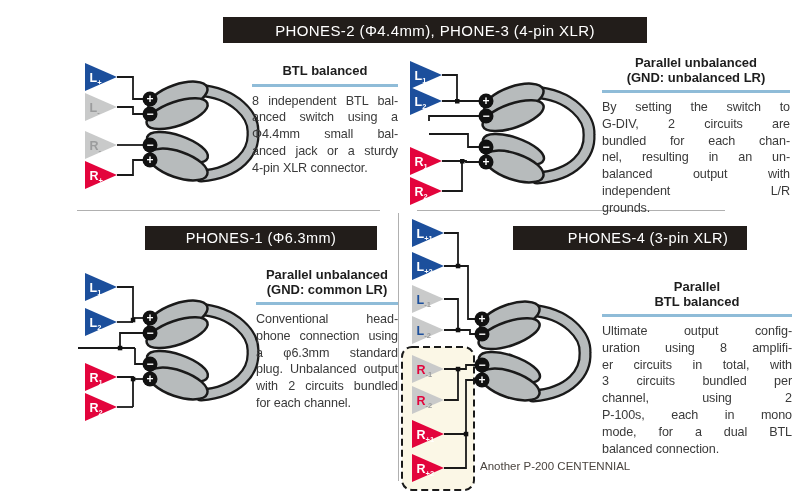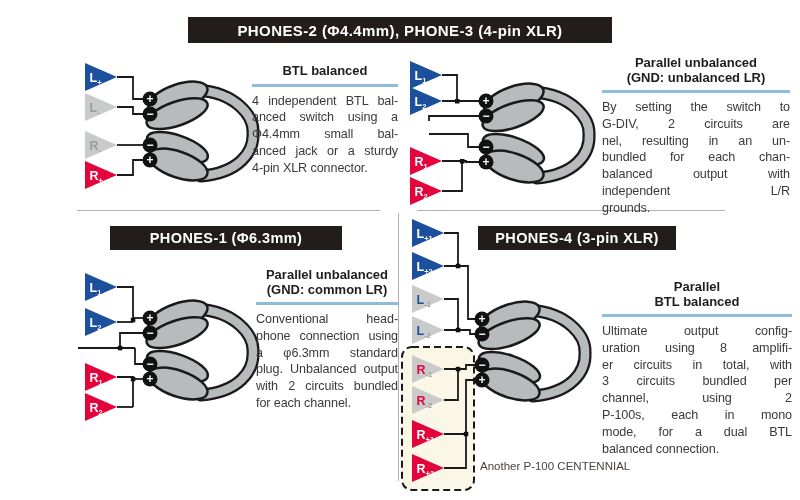"PHONES-2 (Φ4.4mm), PHONE-3 (4-pin XLR)" .bar { font-weight: bold -> normal; margin-left: none -> 35px }
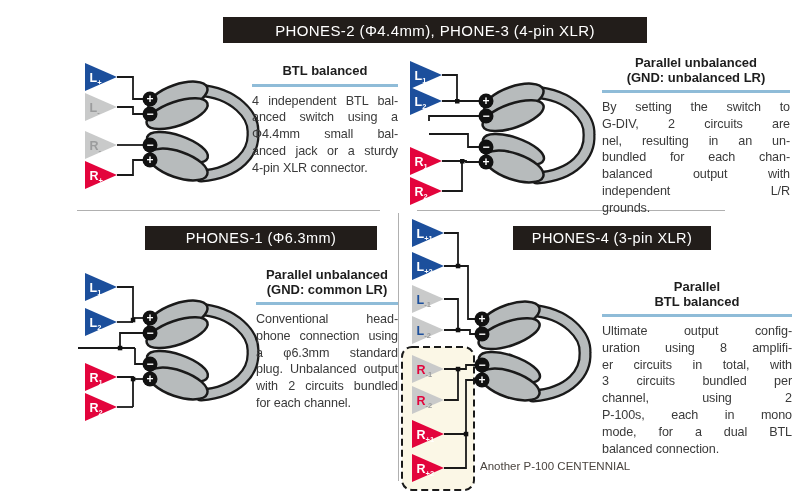"4 independent BTL bal-" div.tline { text: 4 -> 8 }
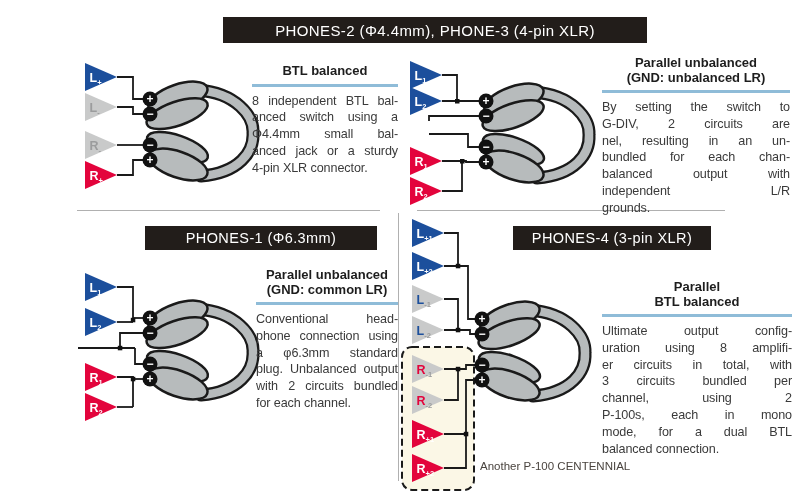"nel, resulting in an un-" div.tline { order: before "bundled for each chan-" -> after "bundled for each chan-" }
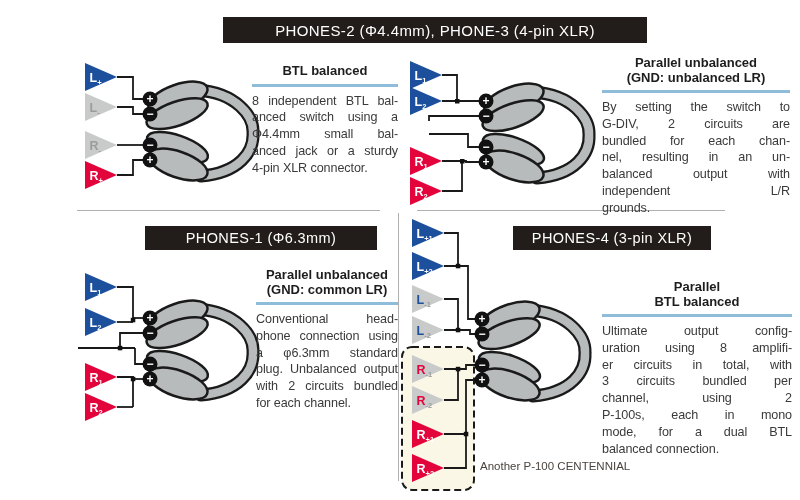"PHONES-4 (3-pin XLR)" #q4bar { padding-left: none -> 36px }
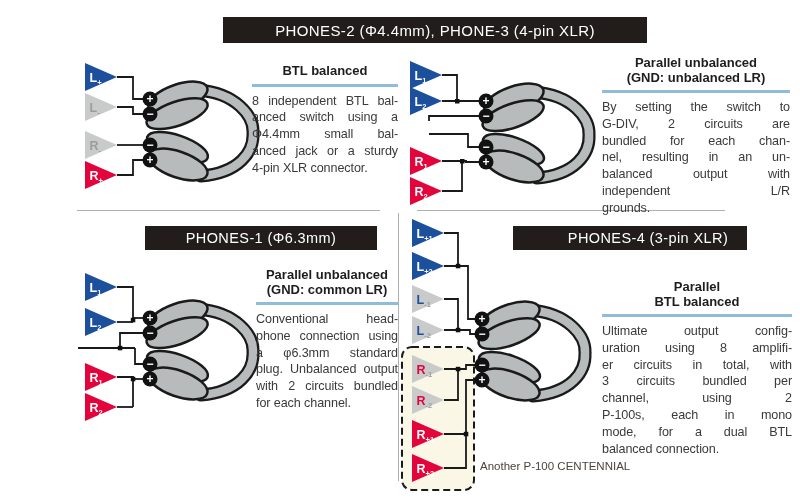"Another P-100 CENTENNIAL" div.note { text: P-100 -> P-200 }
